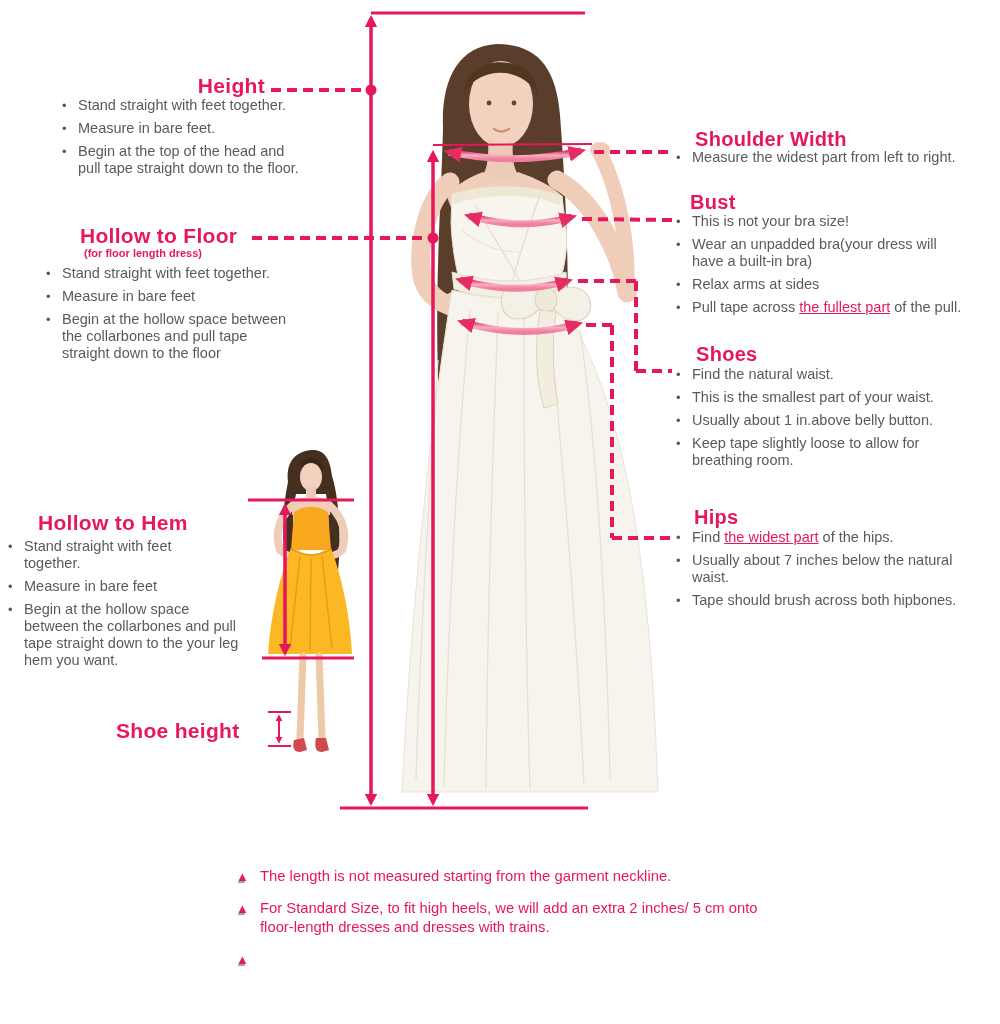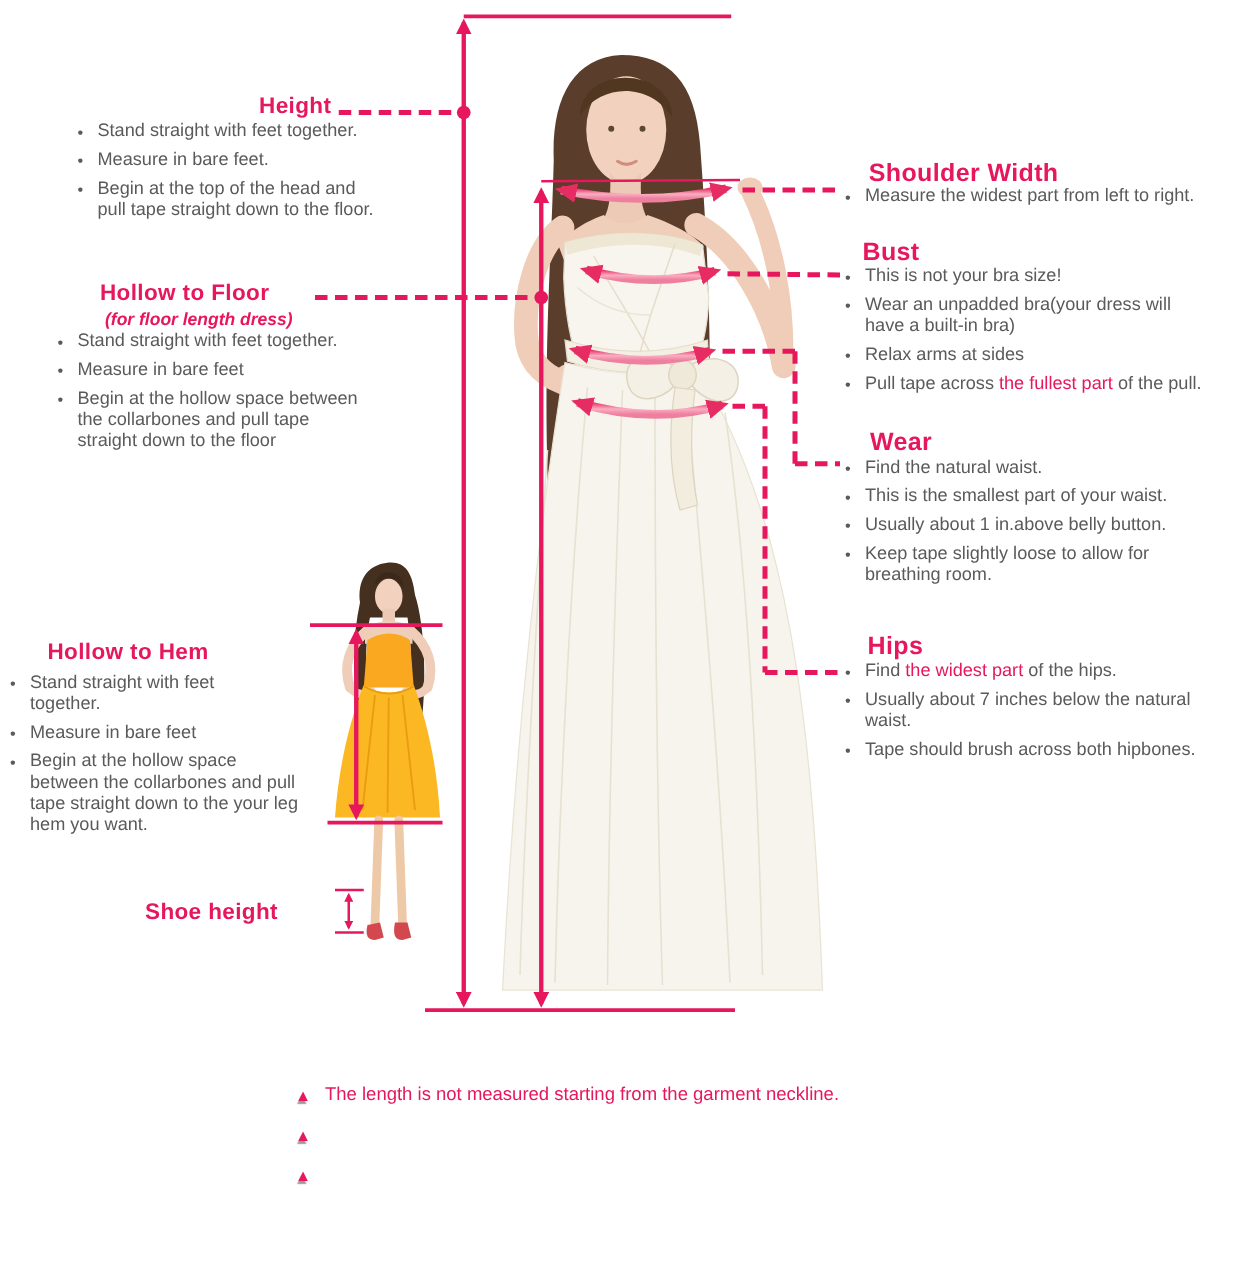"Height" .title { font-size: 18px -> 21px }
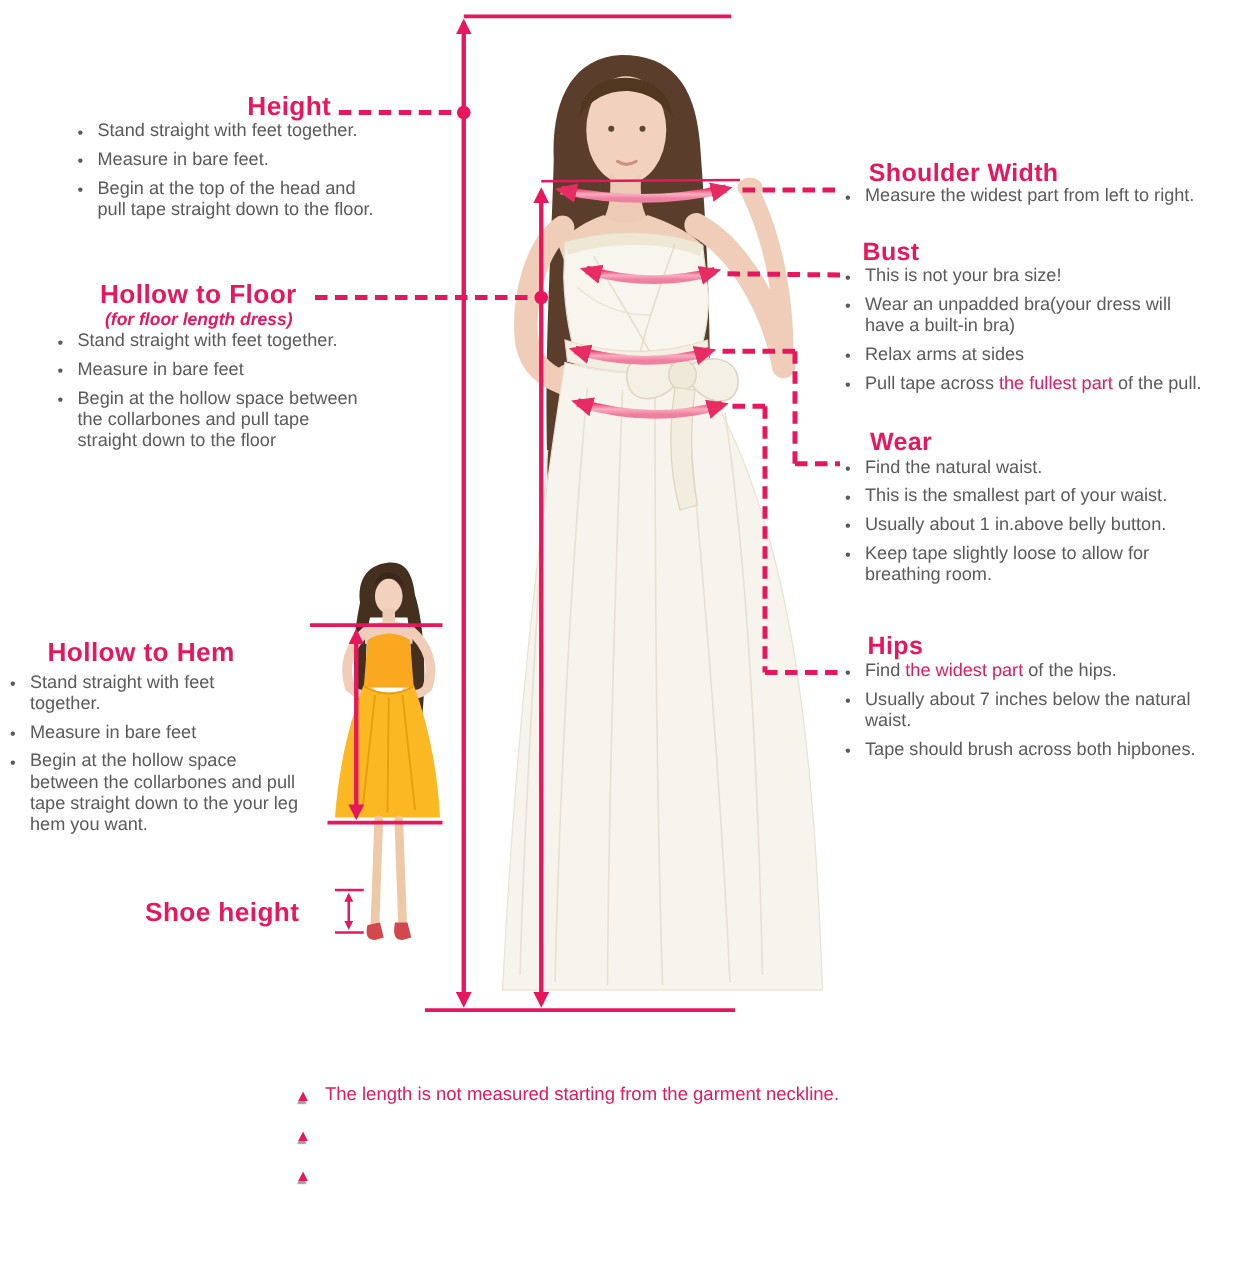"(for floor length dress)" .subtitle { font-size: 14px -> 11px; font-style: italic -> none }
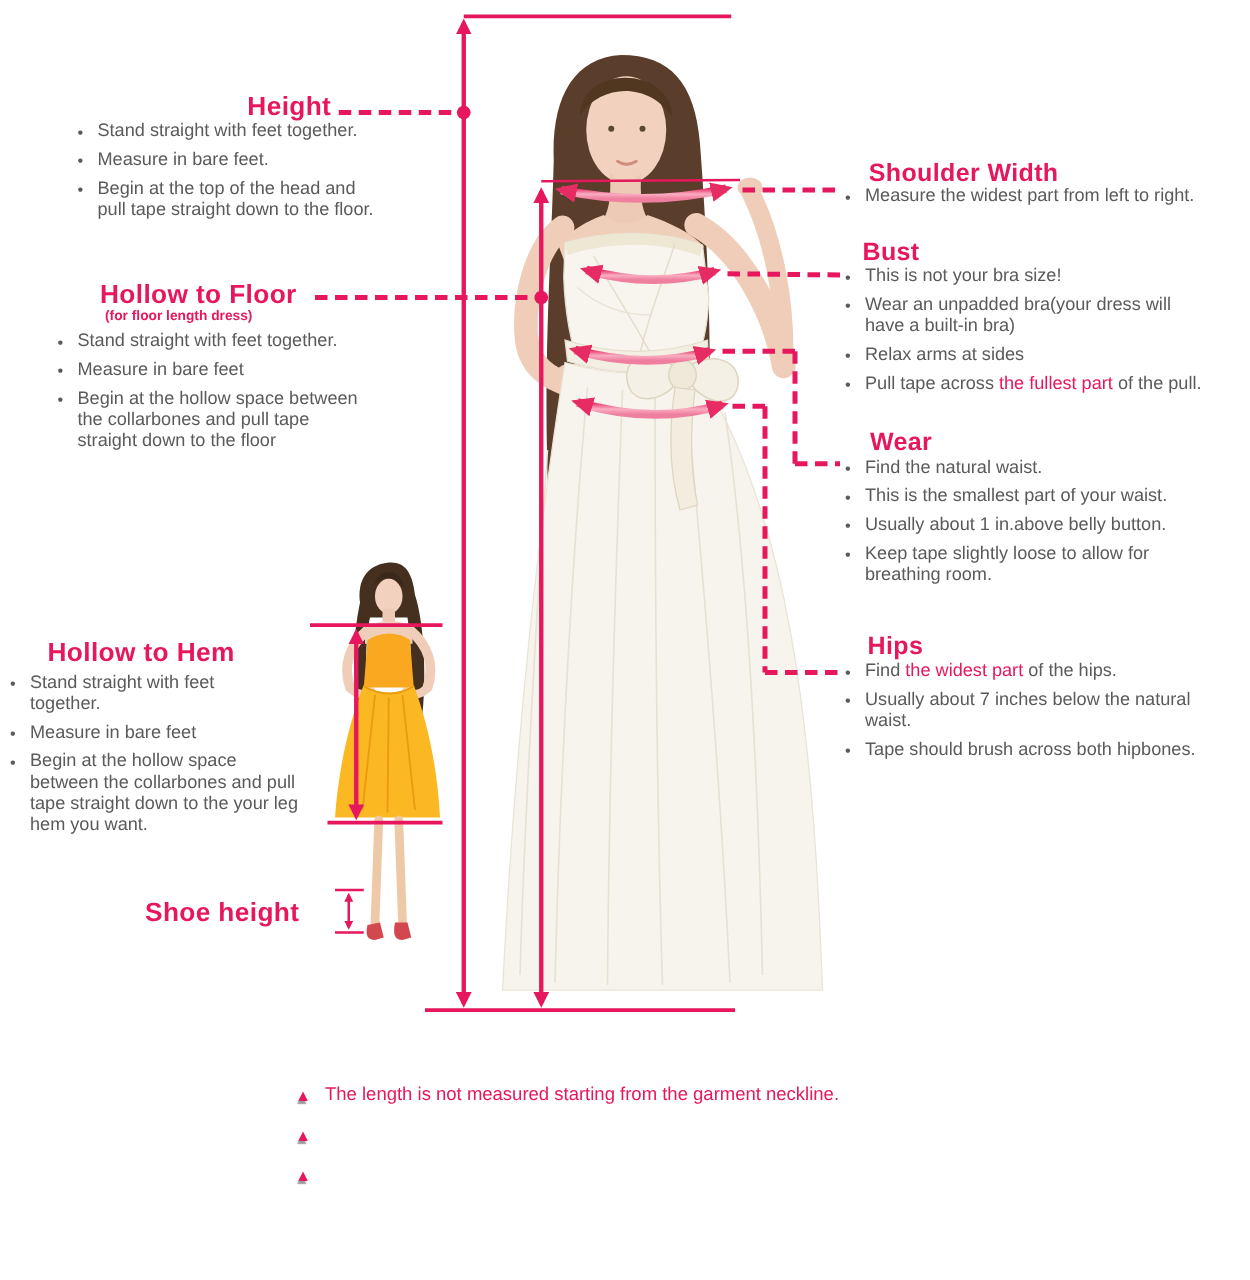"the fullest part" .hl { text-decoration: none -> underline }
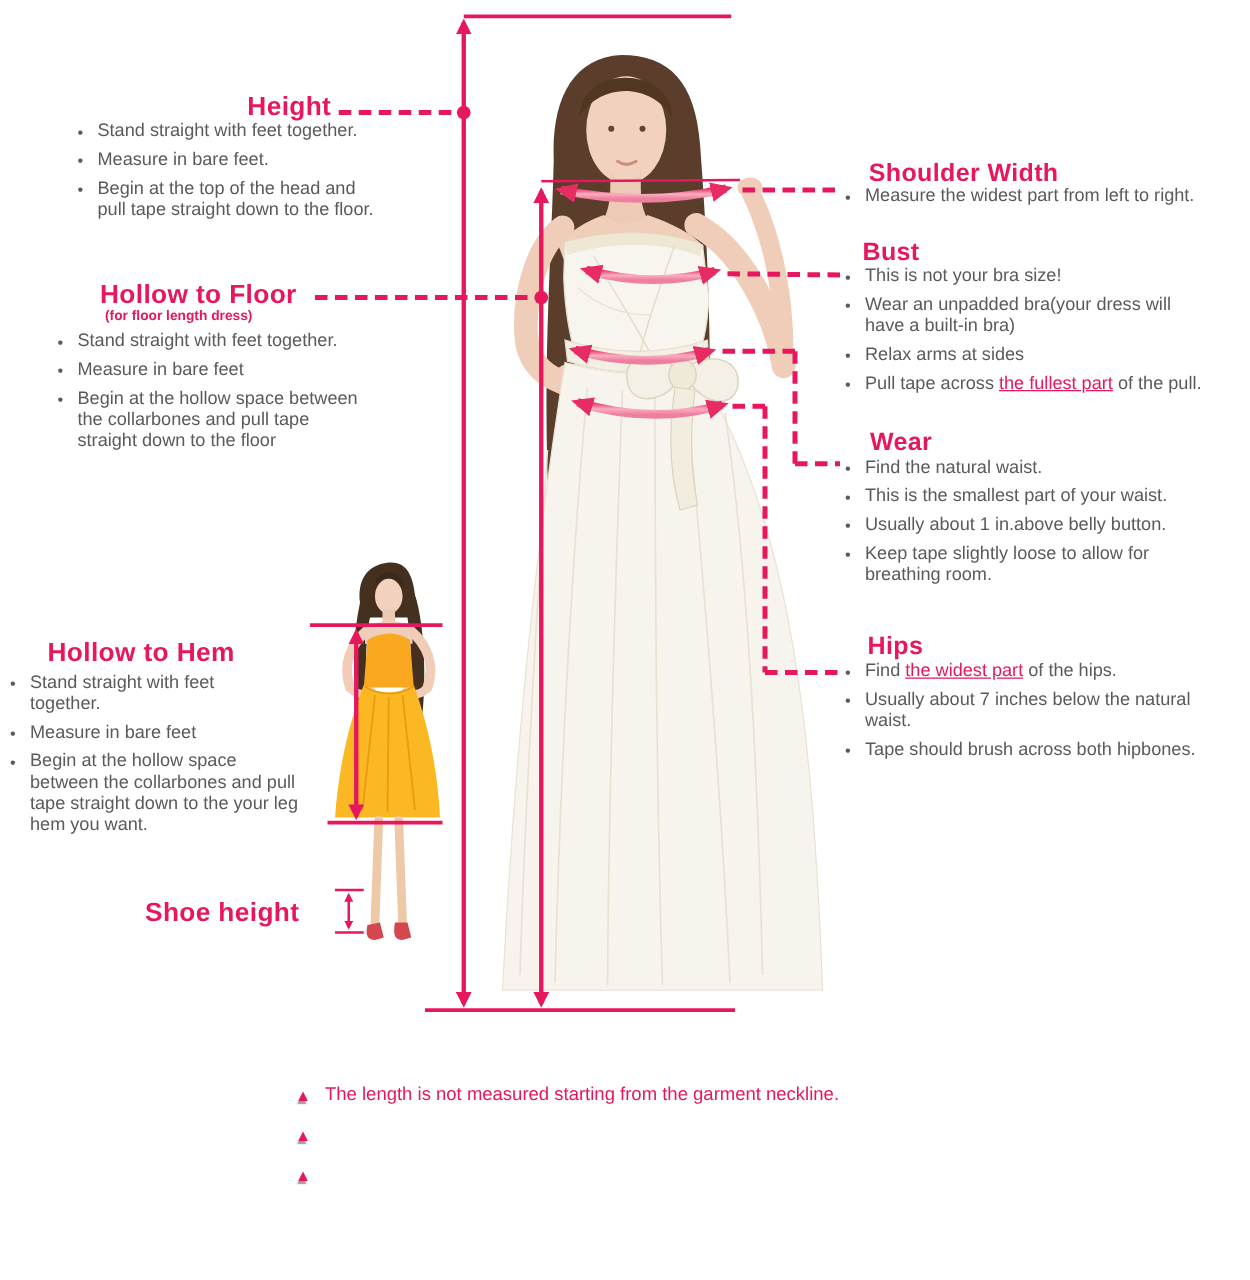"Wear" div.title { text: Wear -> Shoes }
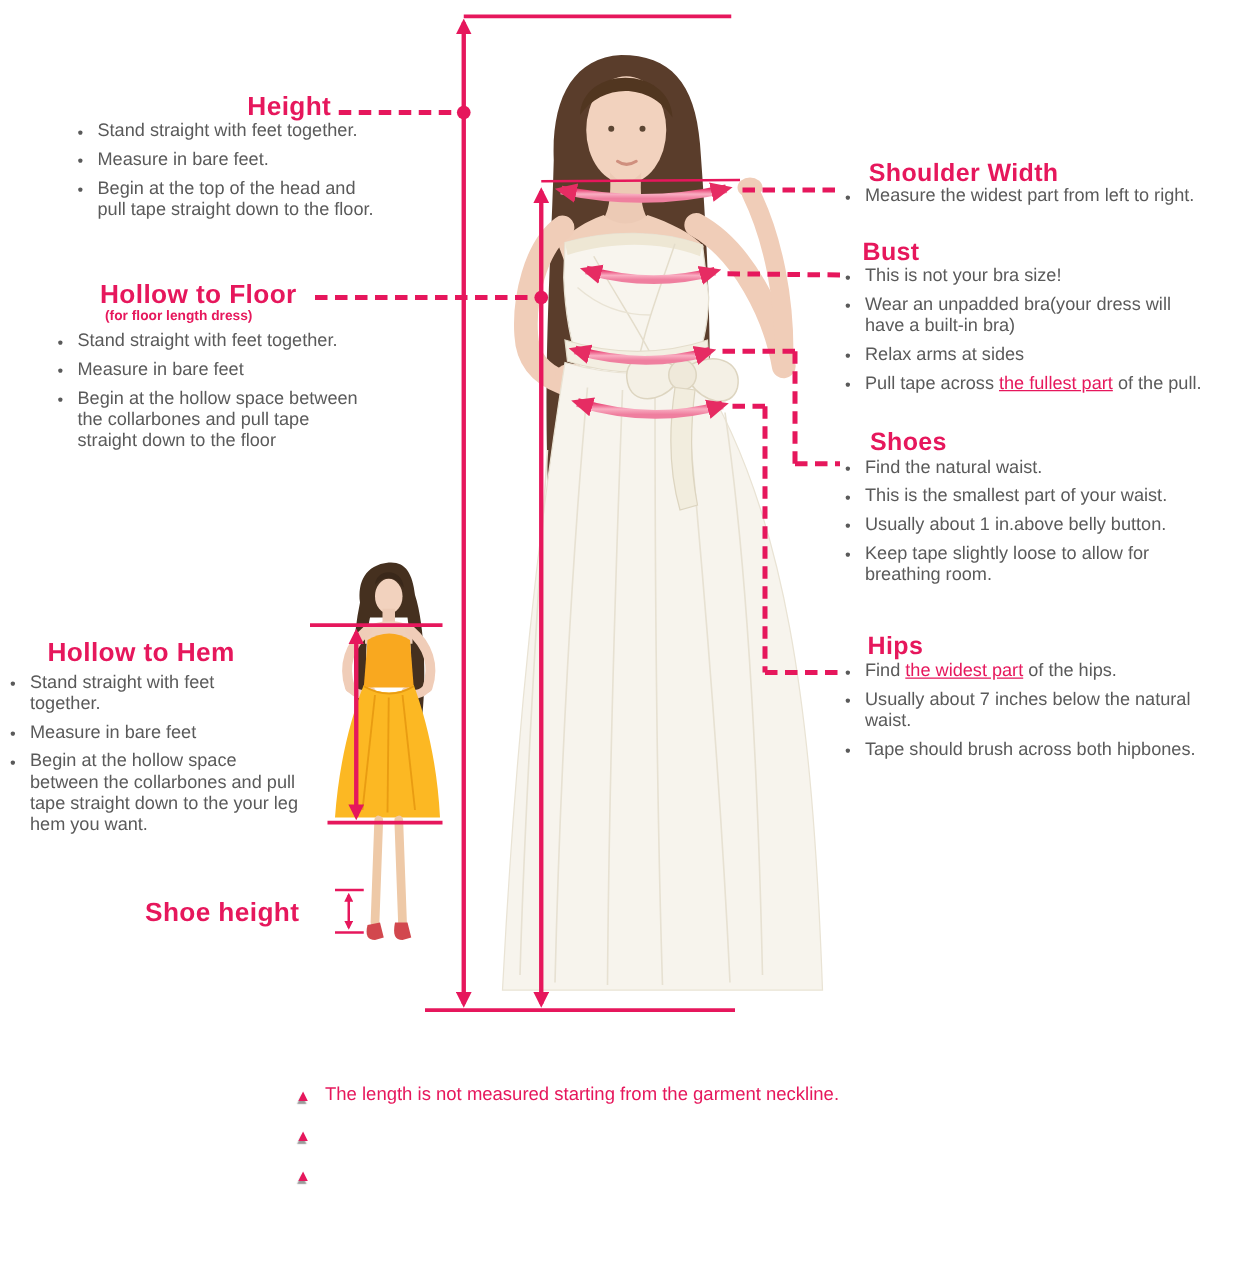"For Standard Size, to fit" span.t { html: none -> <span>For Standard Size, to fit high heels, we will add an extra 2 inches/ 5 cm onto floor-length dresses and dresses with trains.</span> }
